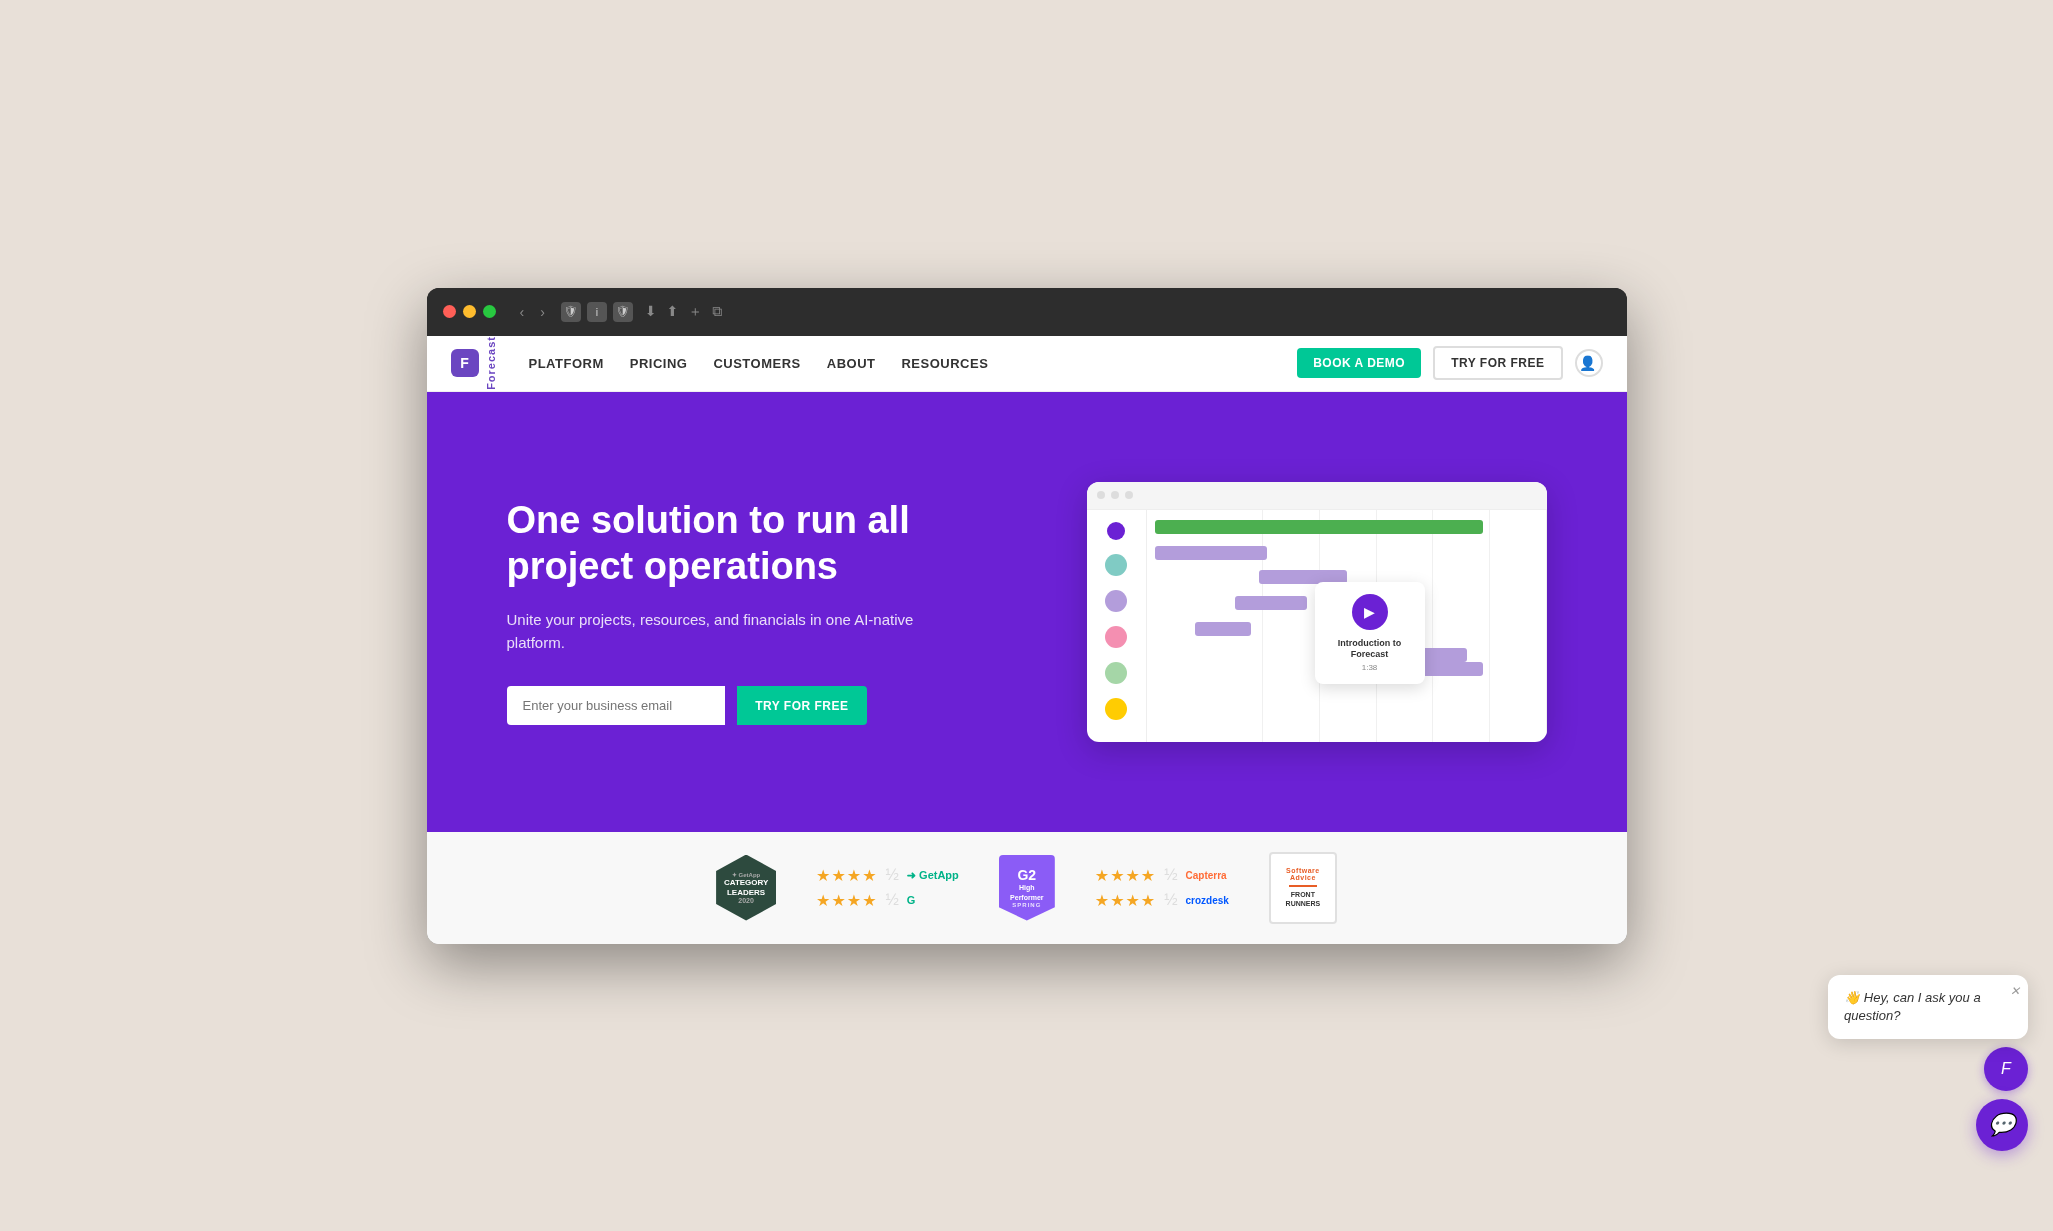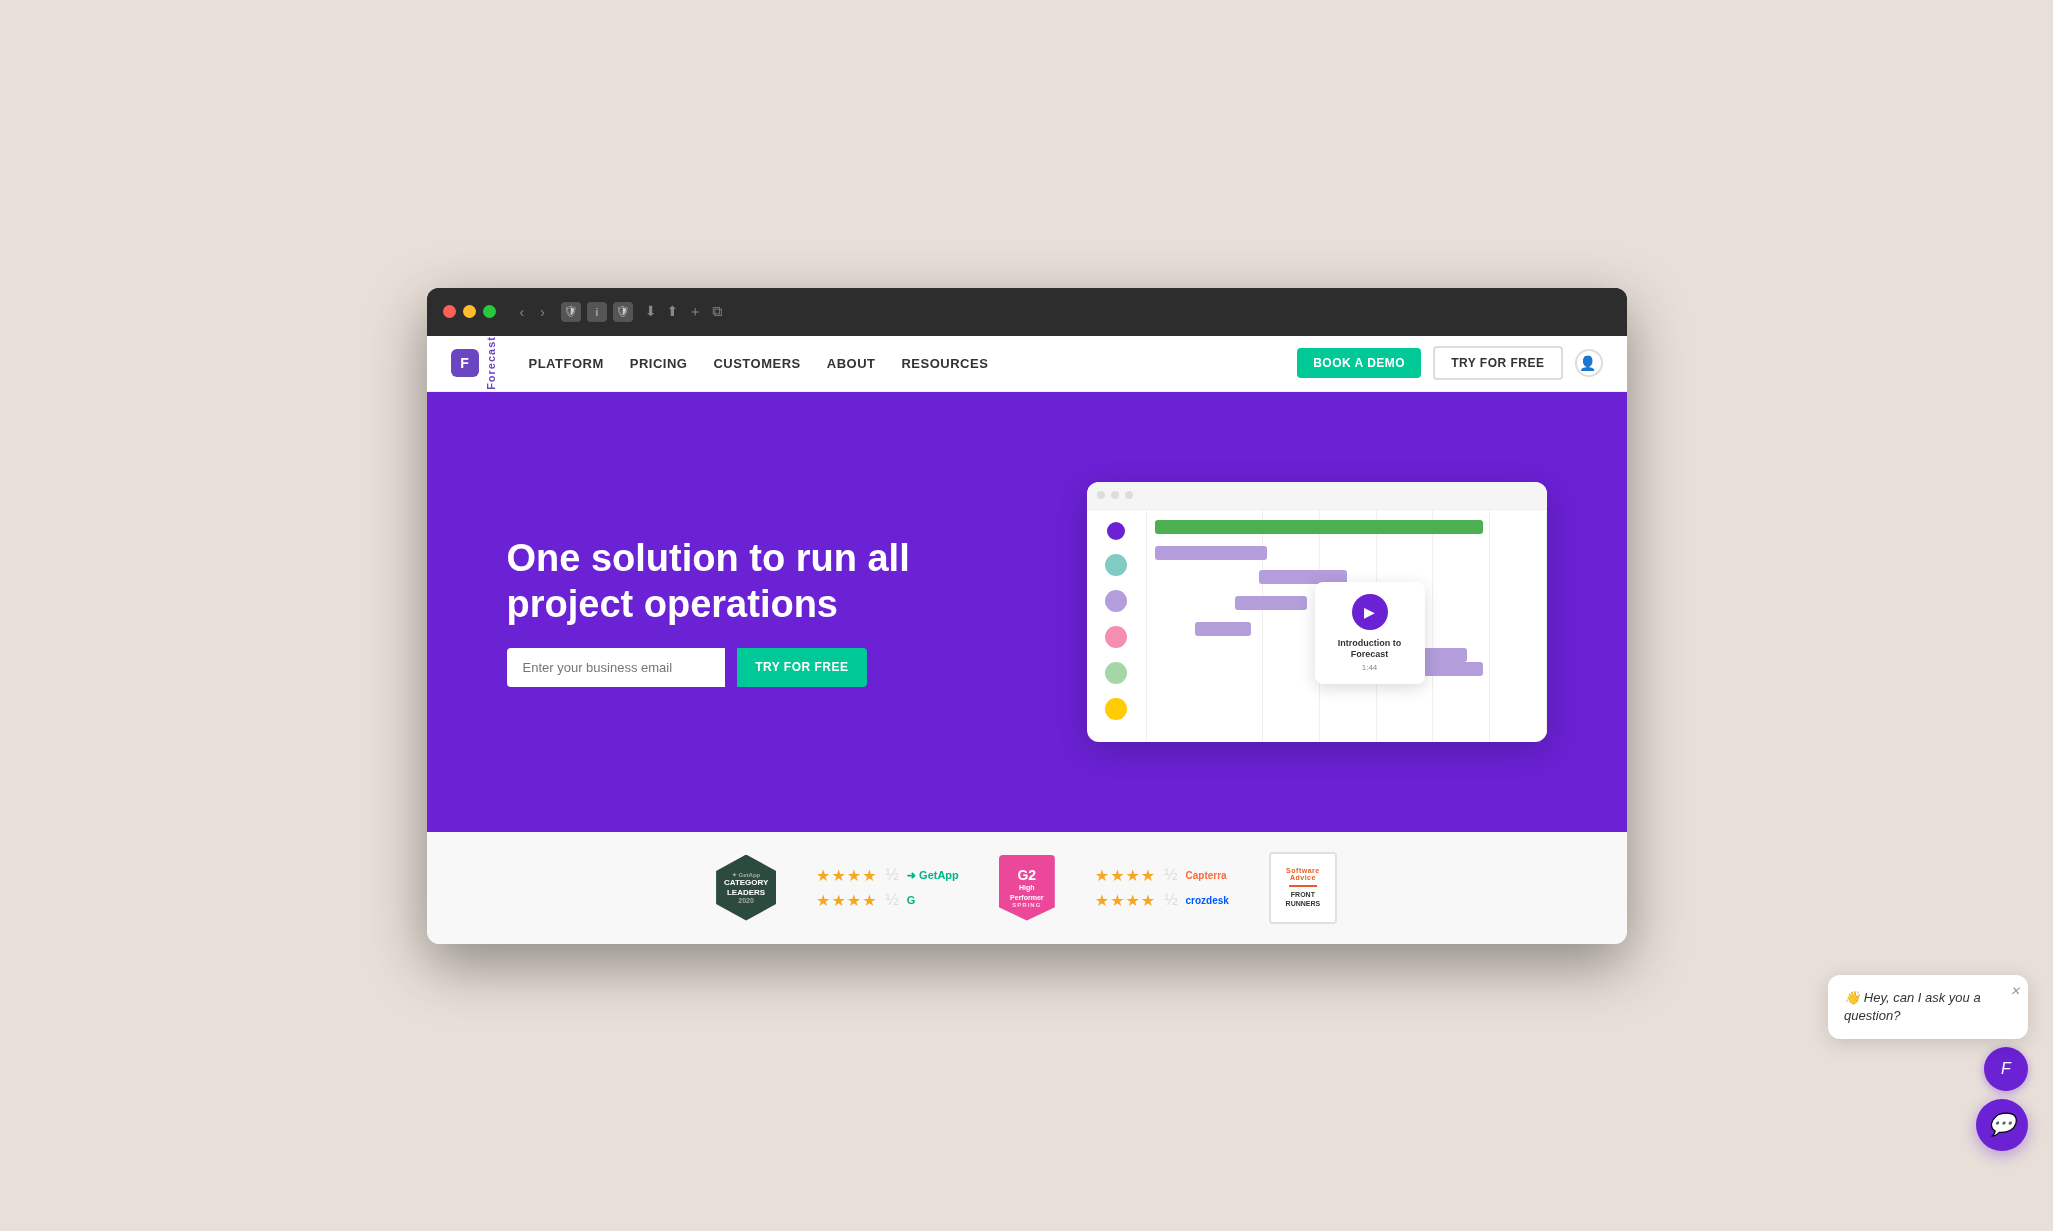"Unite your projects, resources, and" p.hero-subtitle { html: none -> <p>Unite your projects, resources, and financials in one AI-native platform.</p> }
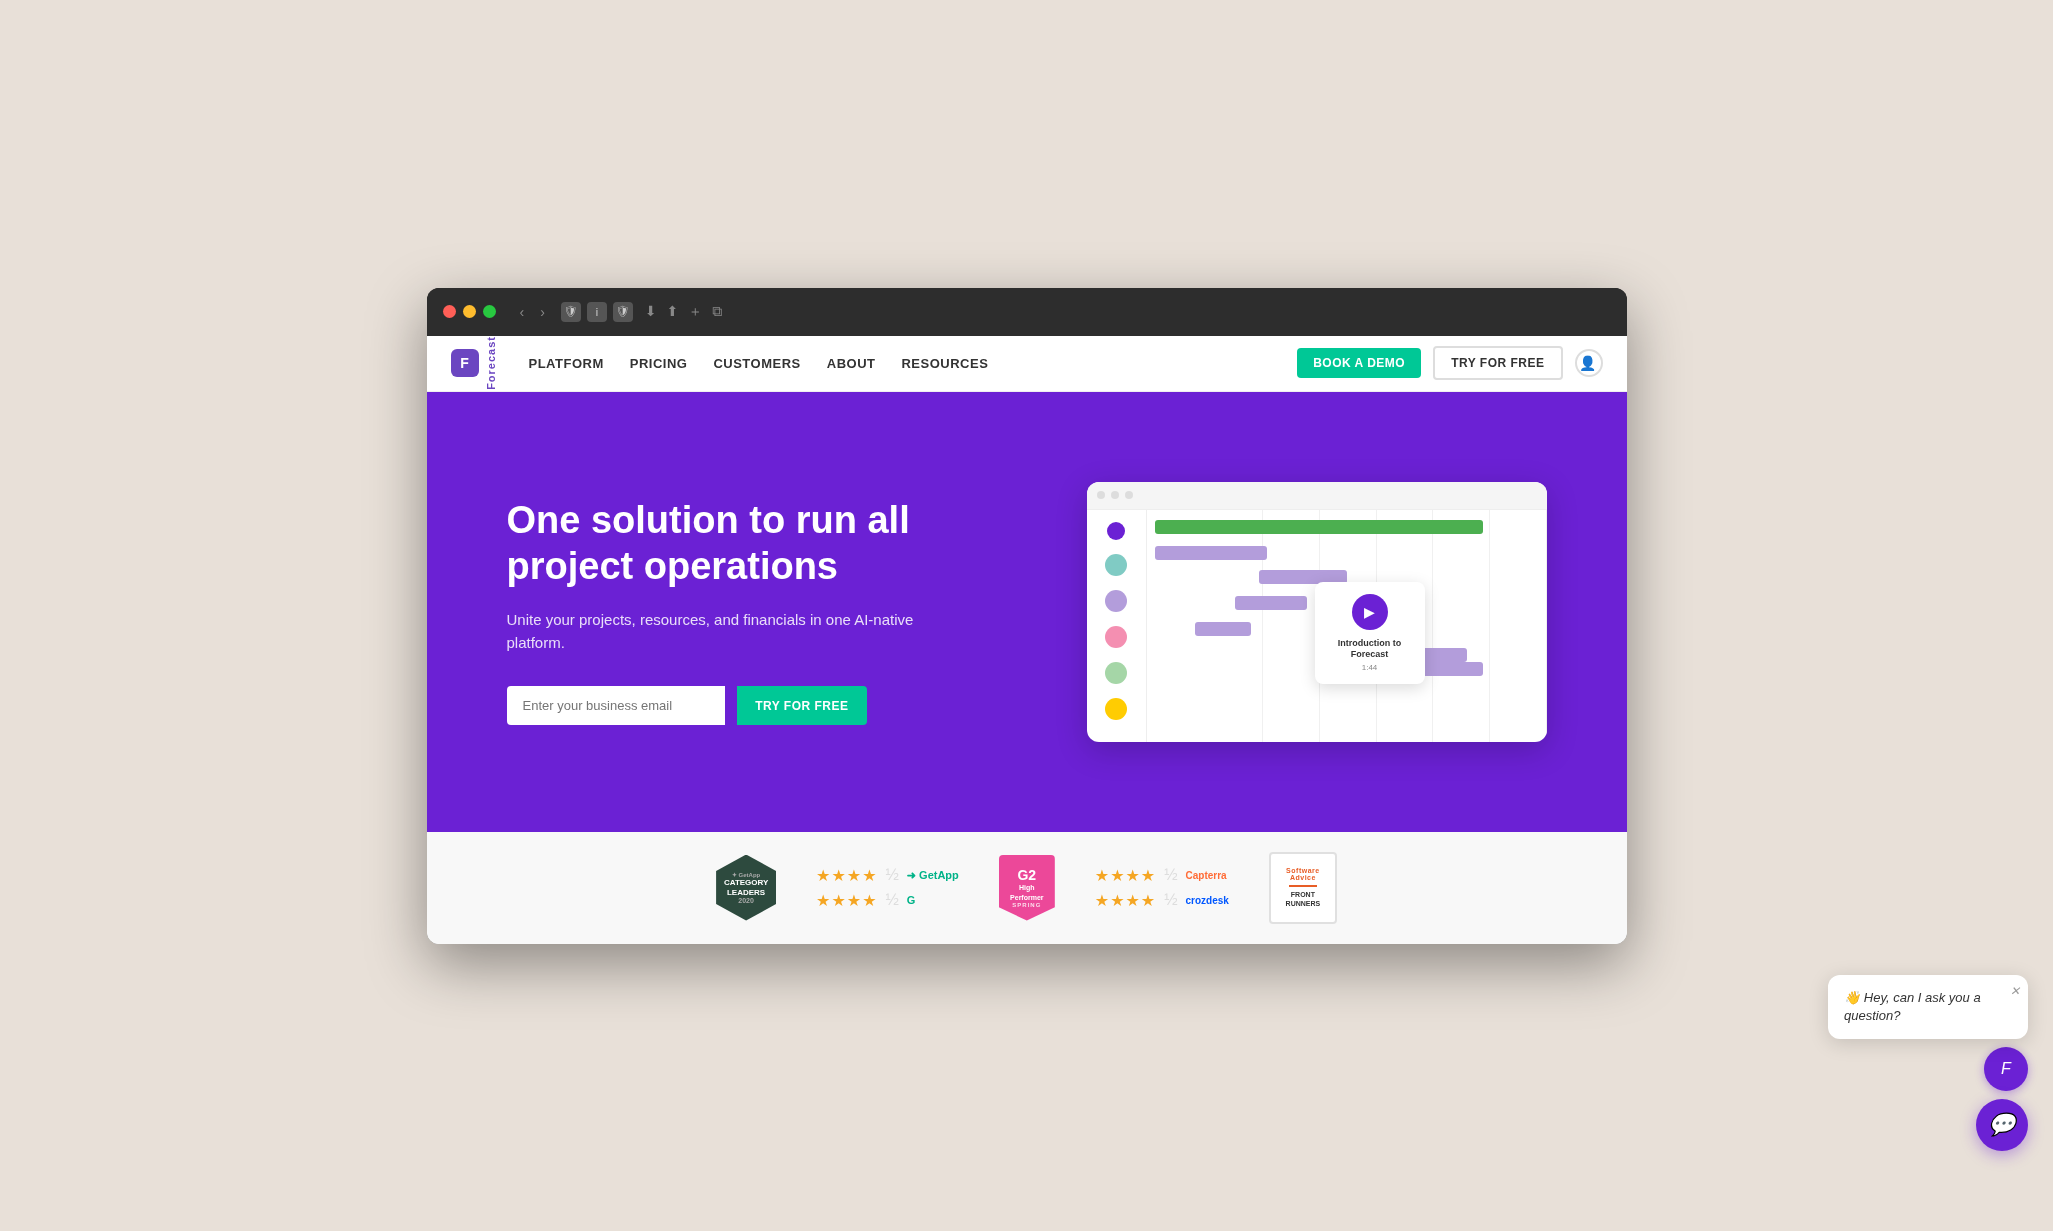"1:44" div.tooltip-duration { text: 1:44 -> 1:38 }
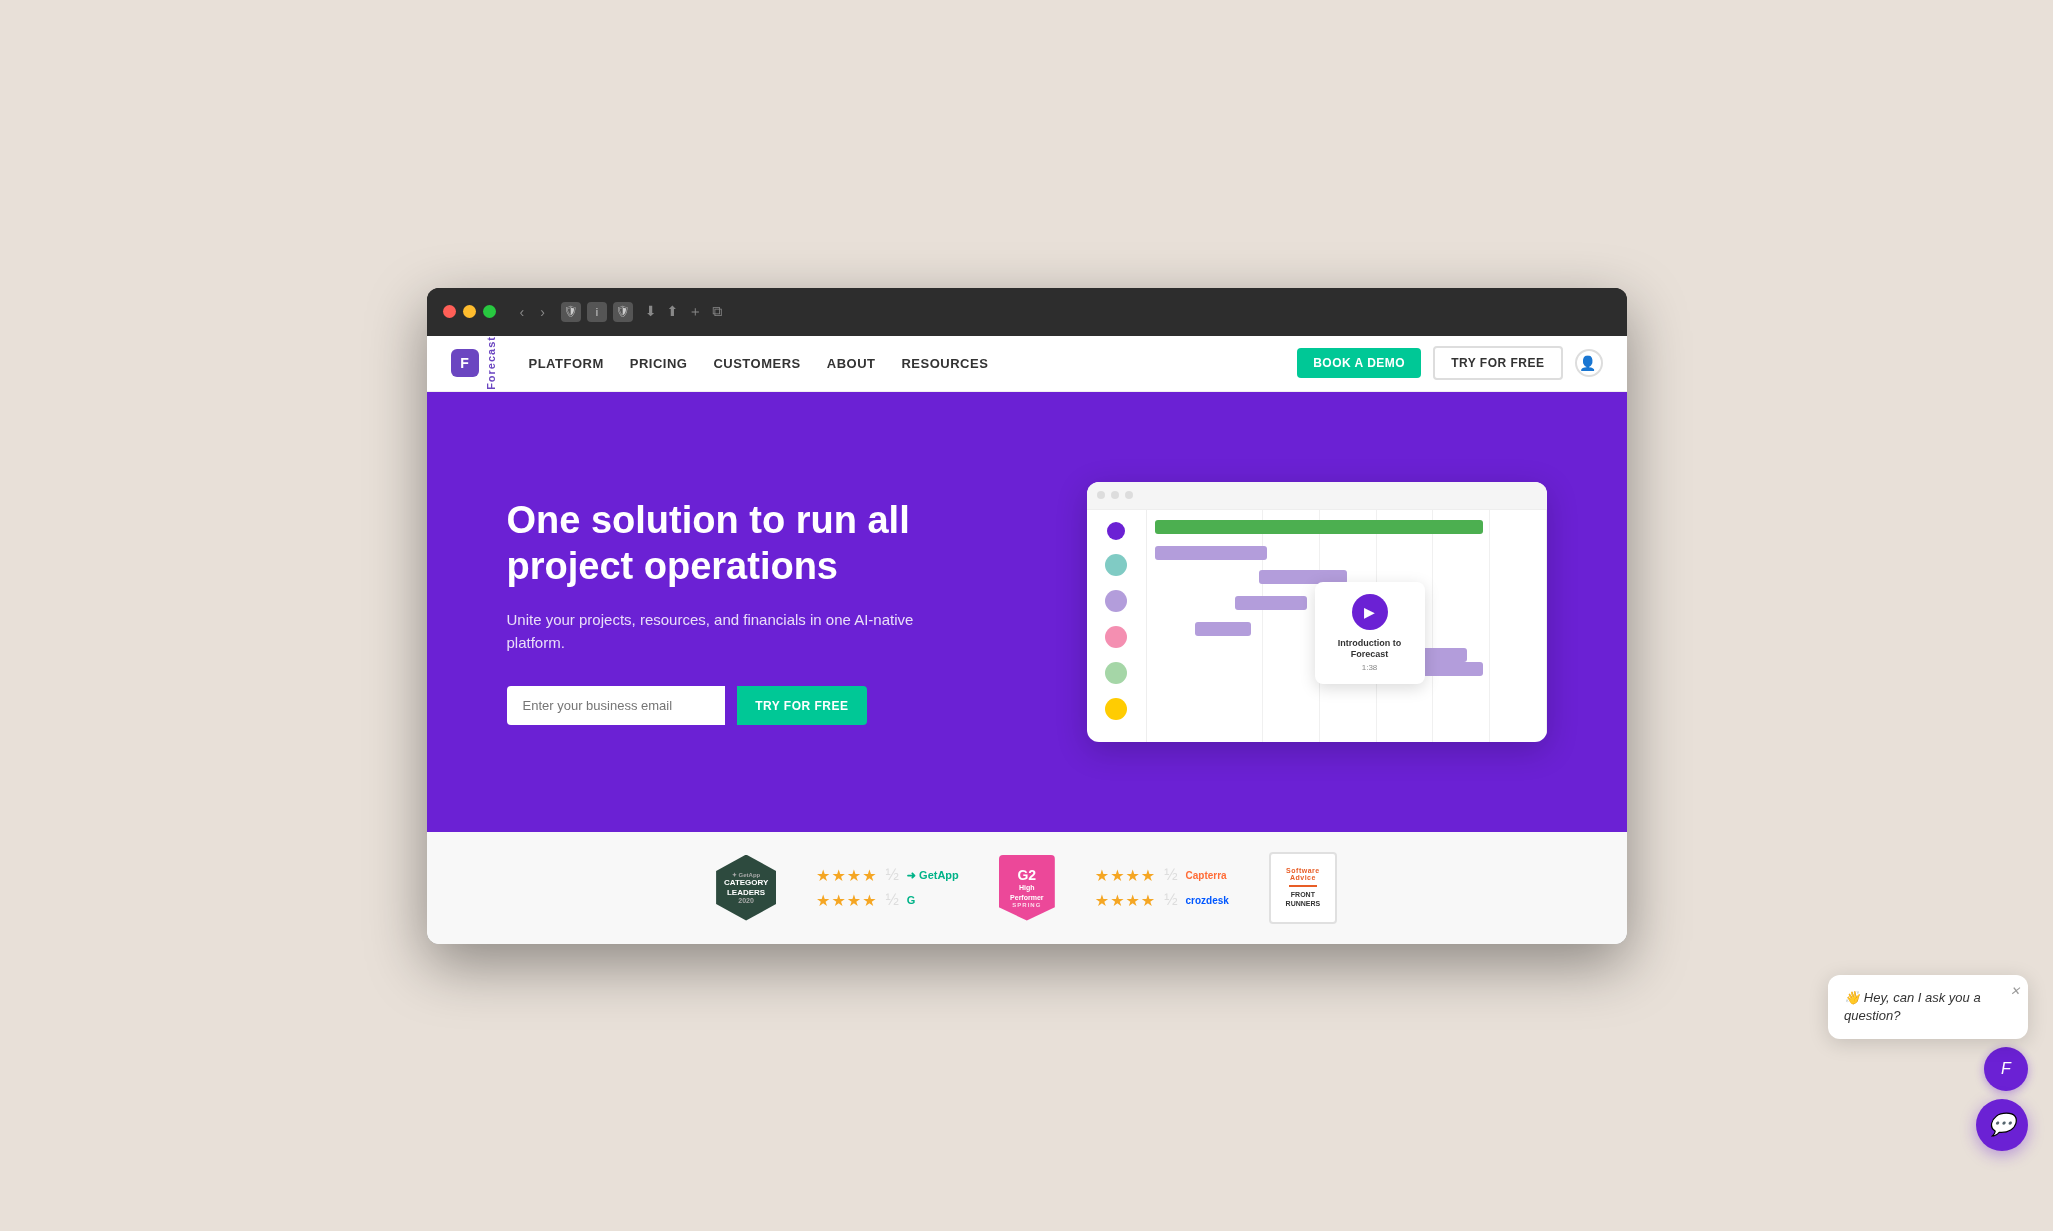"G2" .badge-g2-red { background: #ec4899 -> #8b5cf6 }
